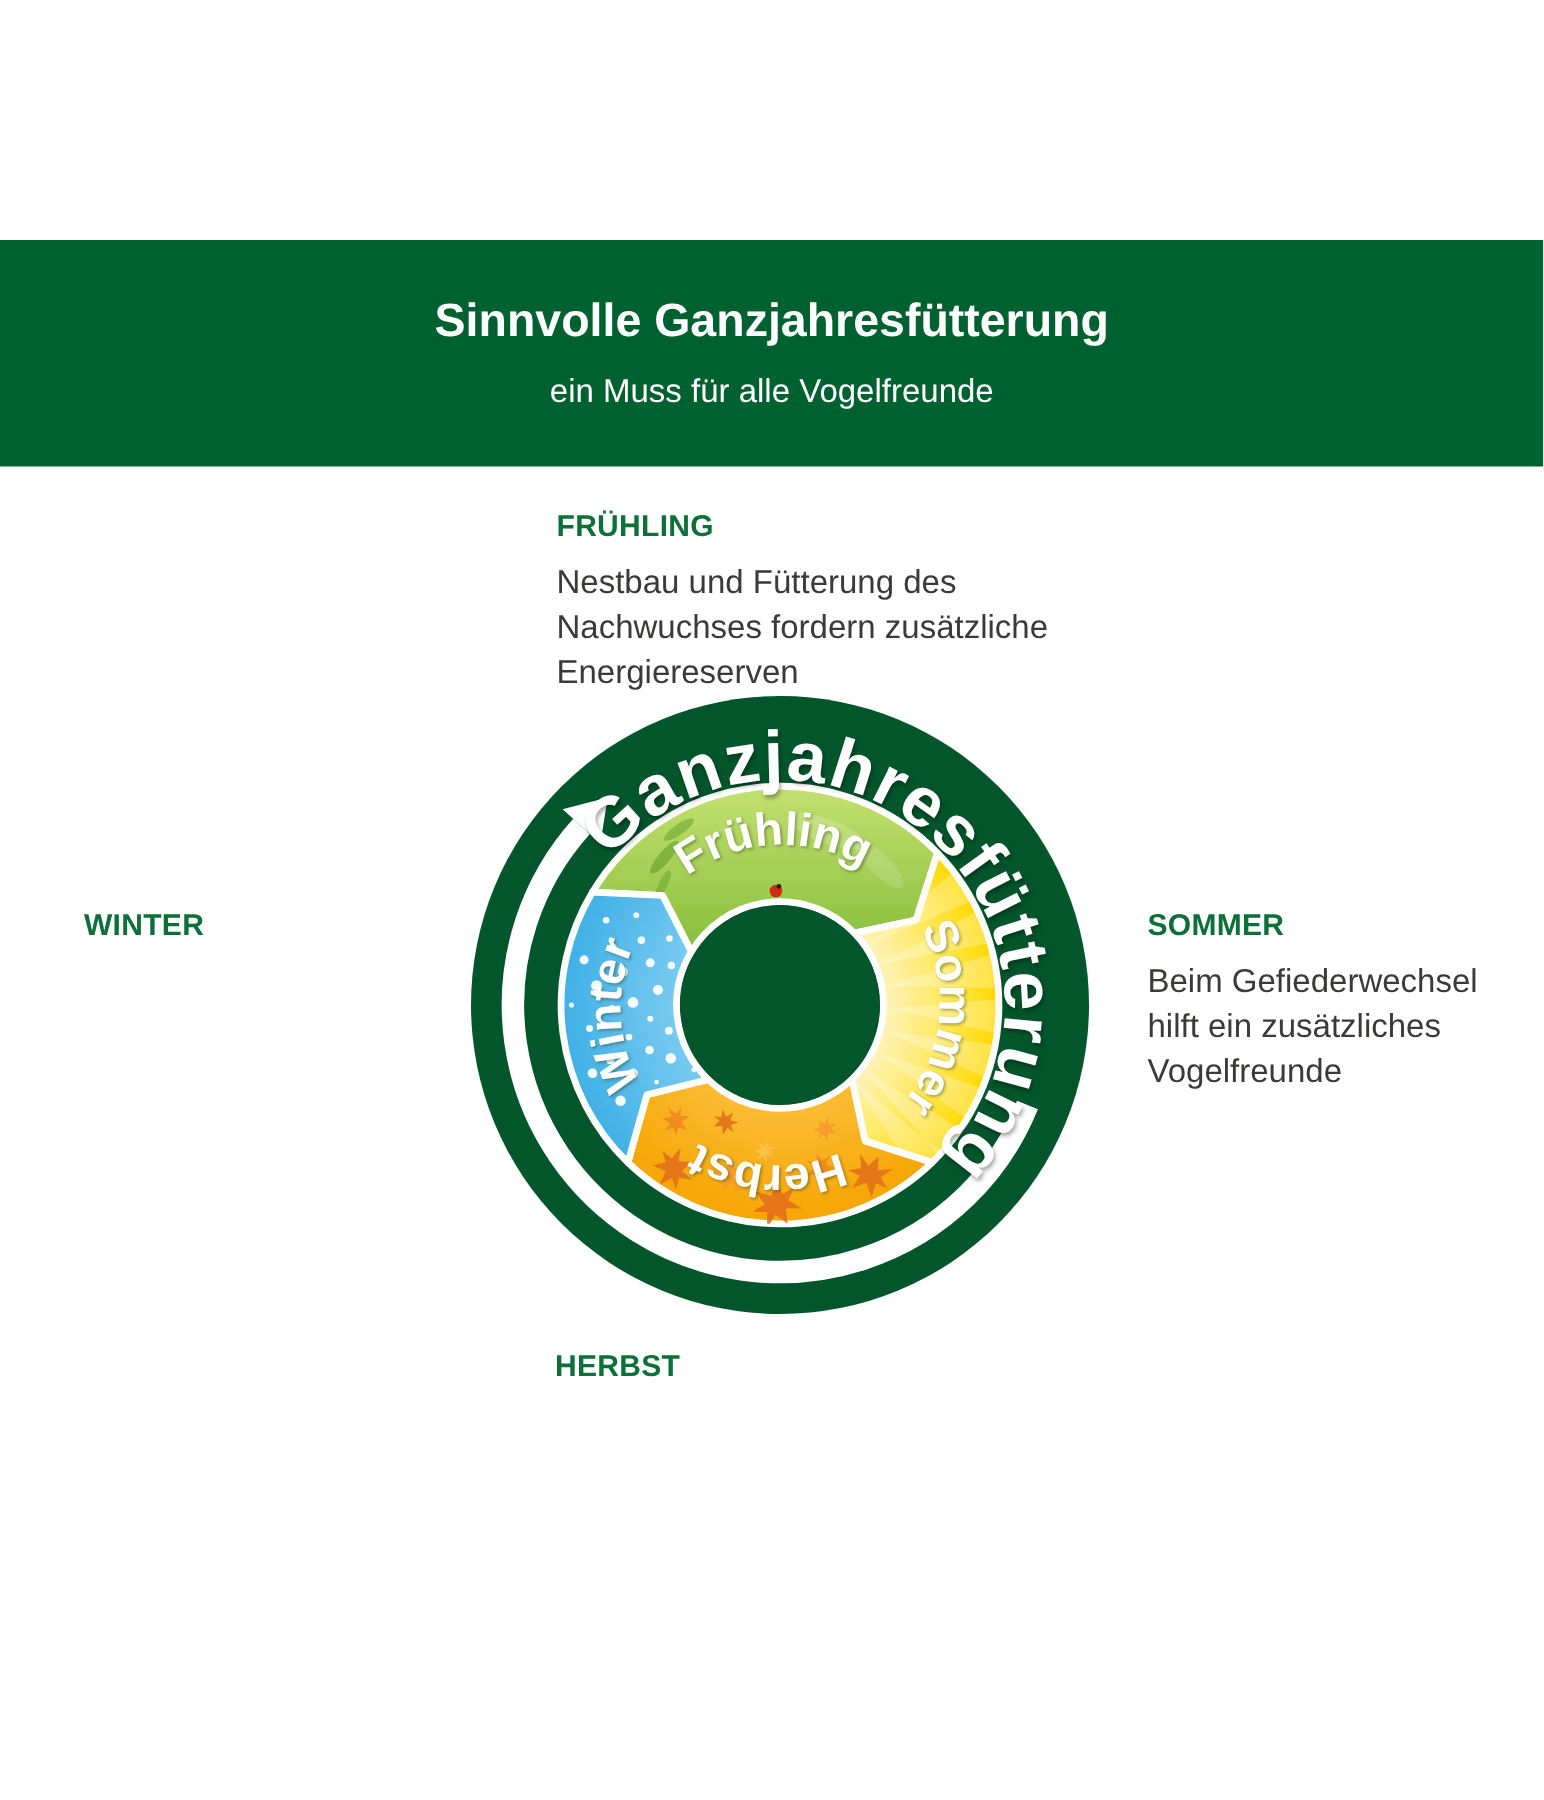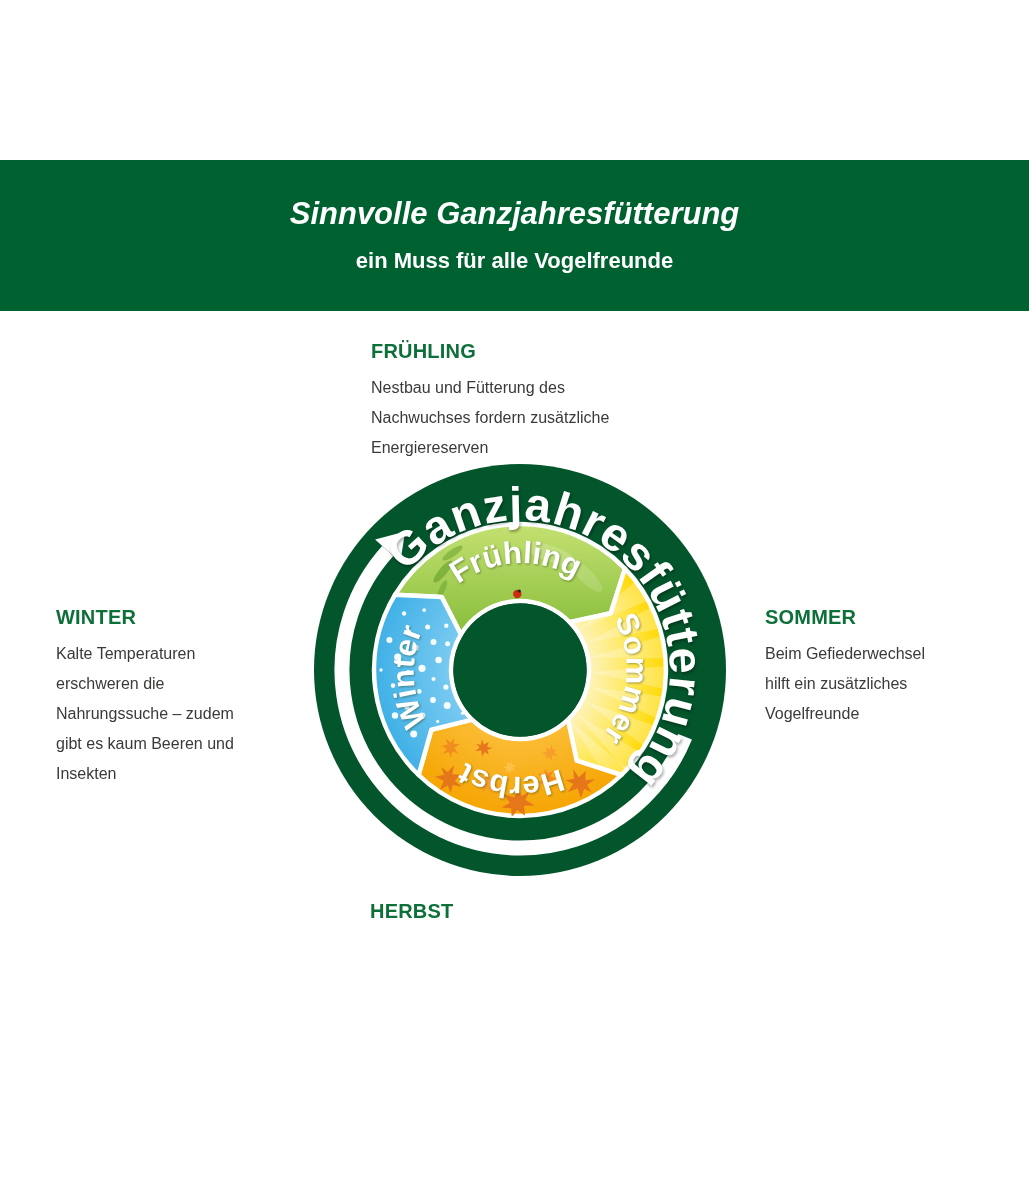"Sinnvolle Ganzjahresfütterung" .banner h1 { font-style: italic -> none }
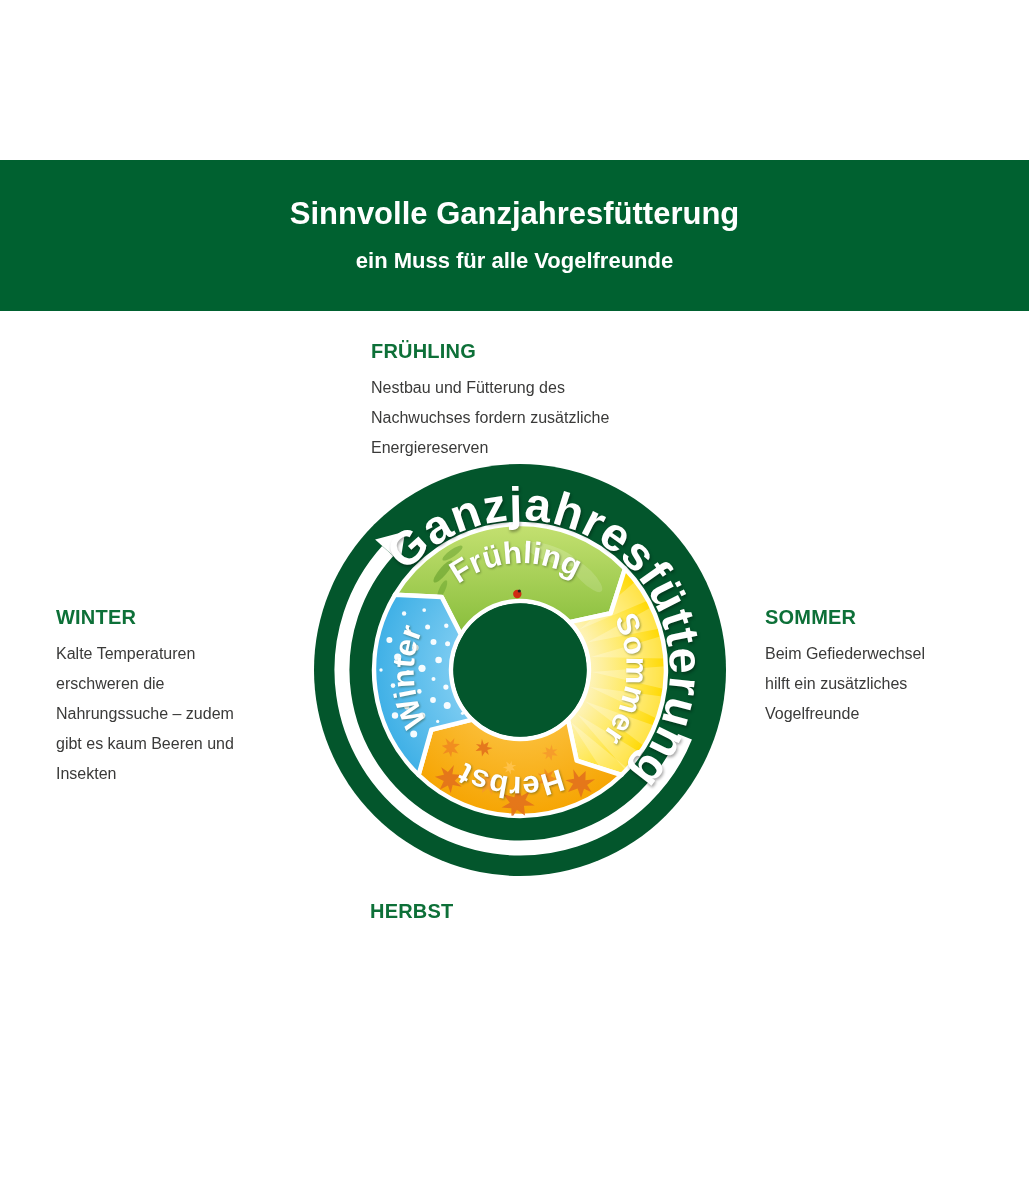"ein Muss für alle Vogelfreunde" .banner p { font-weight: bold -> normal }
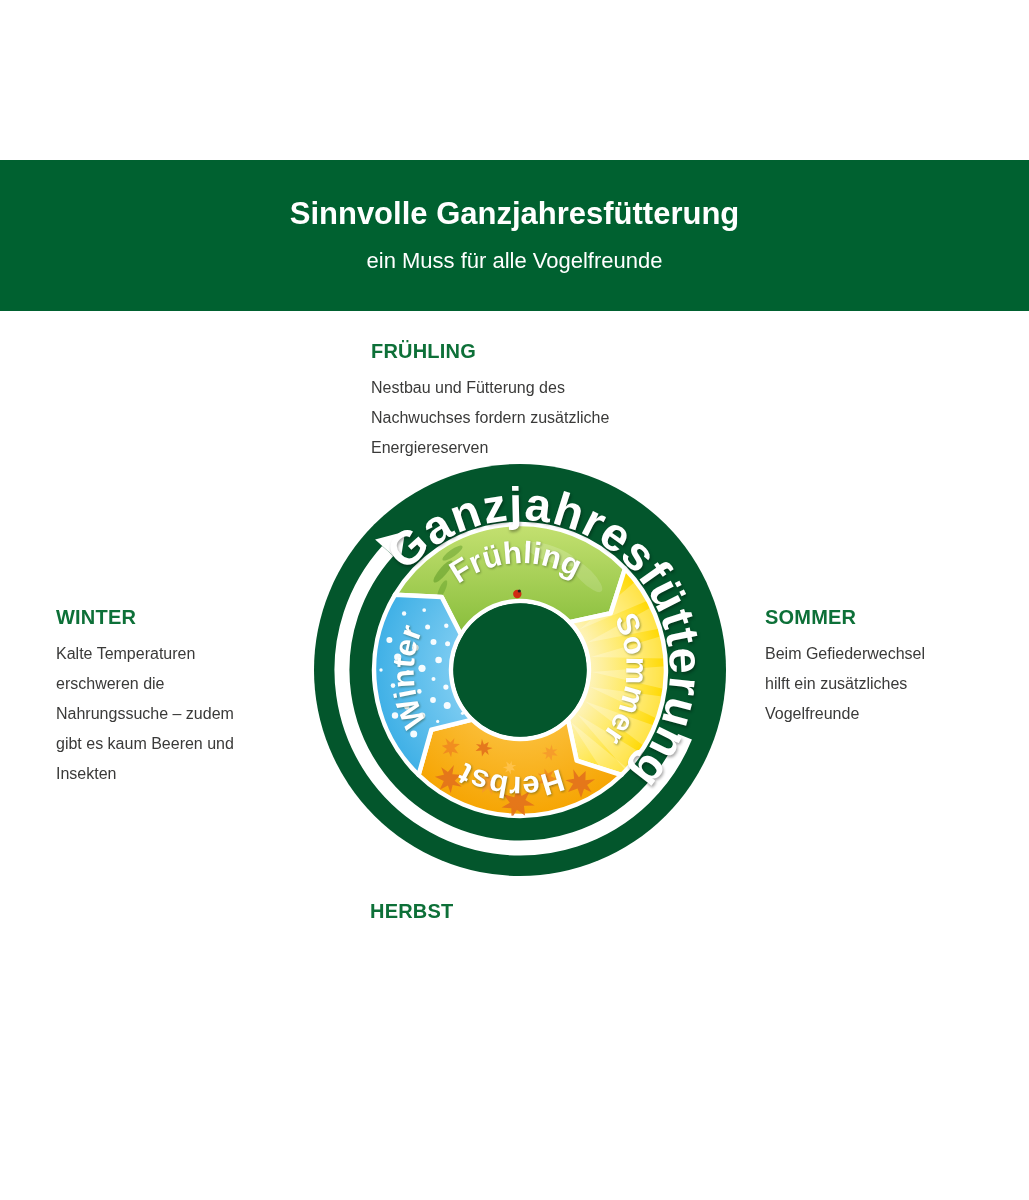"Nestbau und Fütterung des" .callout p { font-size: 16px -> 22px }
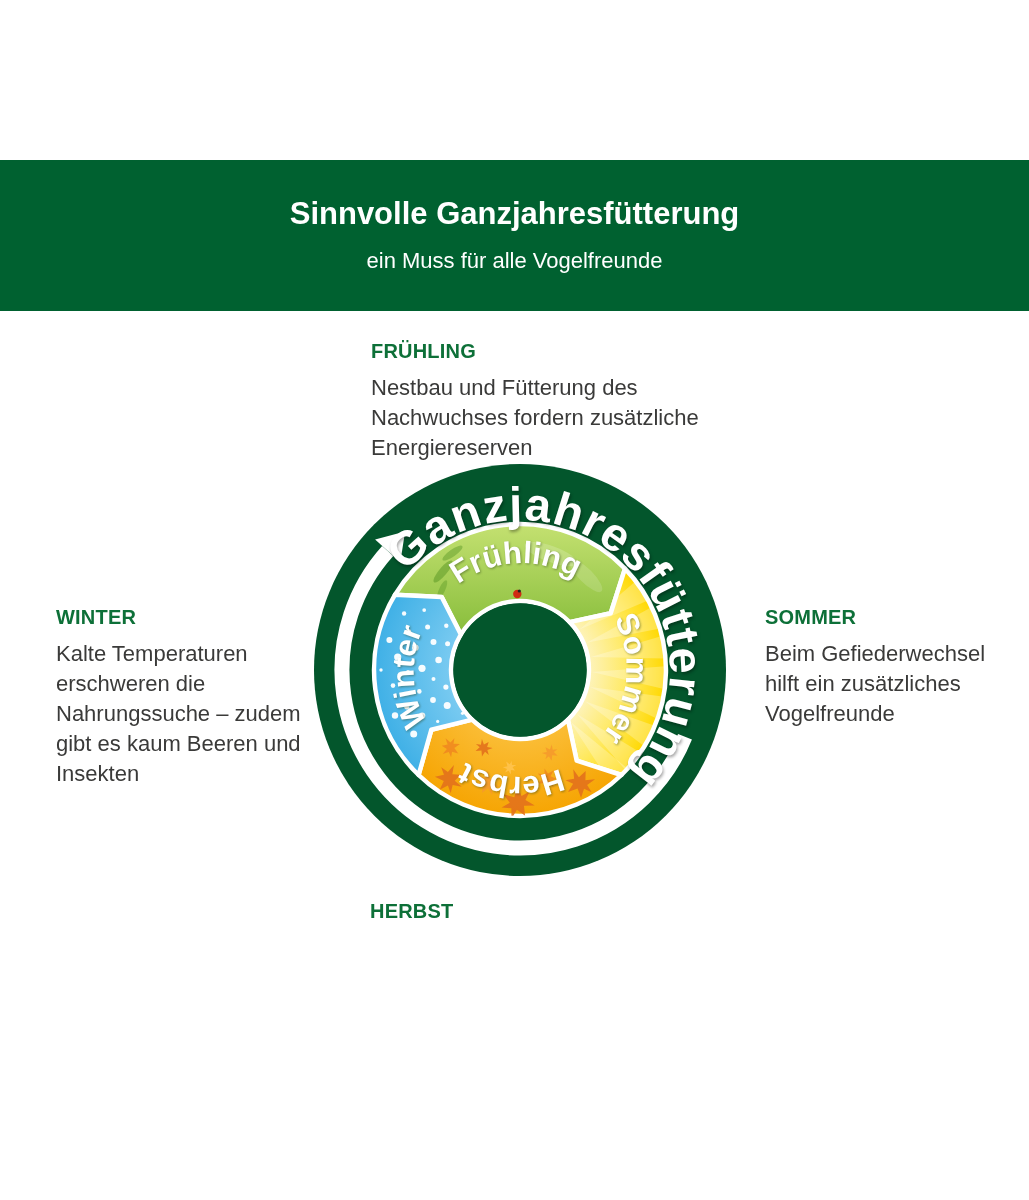"Kalte Temperaturen" p { html: <p>Kalte Temperaturen erschweren die Nahrungssuche – zudem gibt es kaum Beeren und Insekten</p> -> none }
